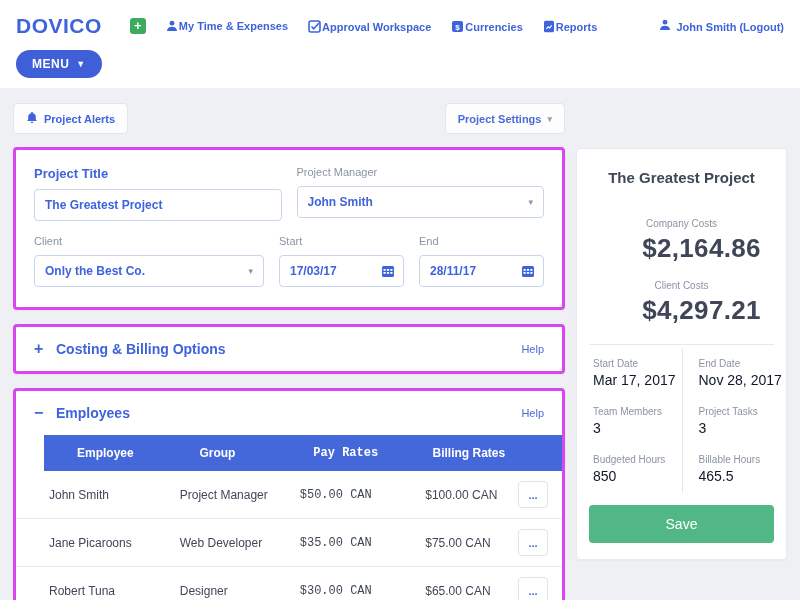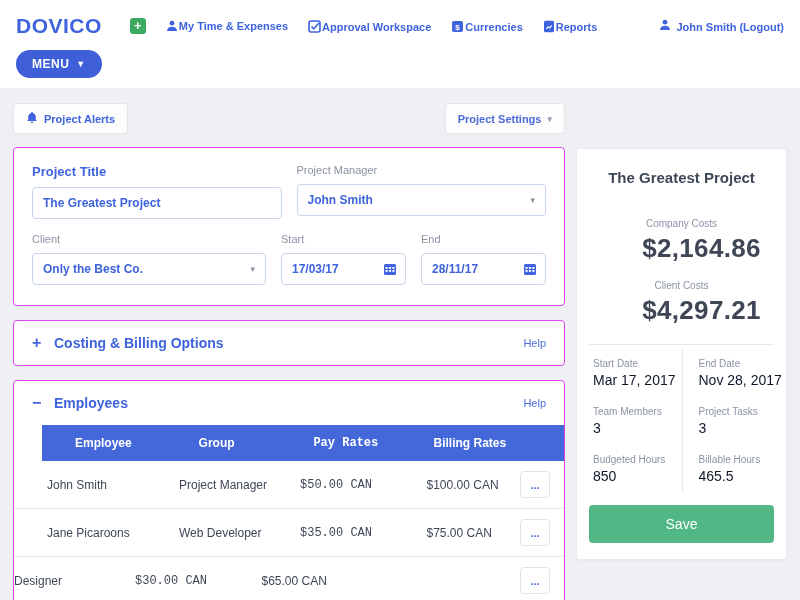"Project Title" .card { border: 1px solid #d946ef -> 3px solid #d946ef }
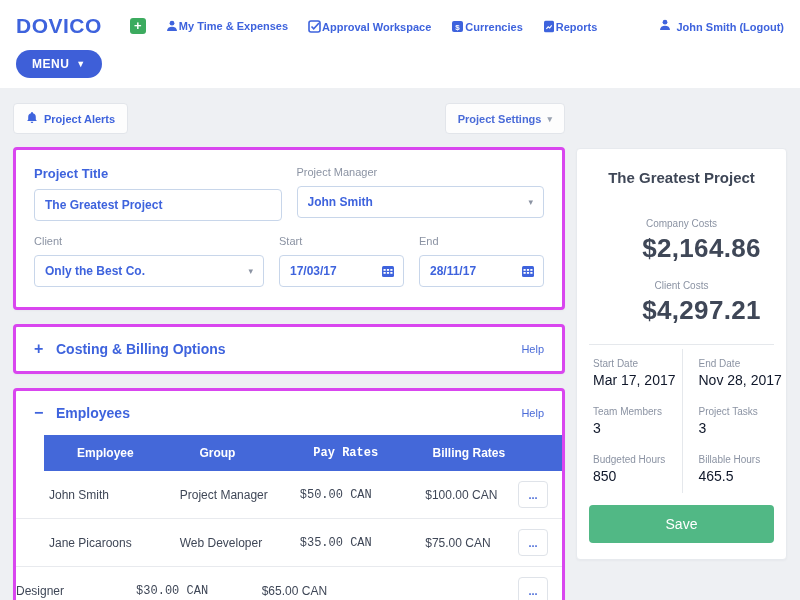"Robert Tuna" div.c-emp { html: none -> <div>Robert Tuna</div> }
